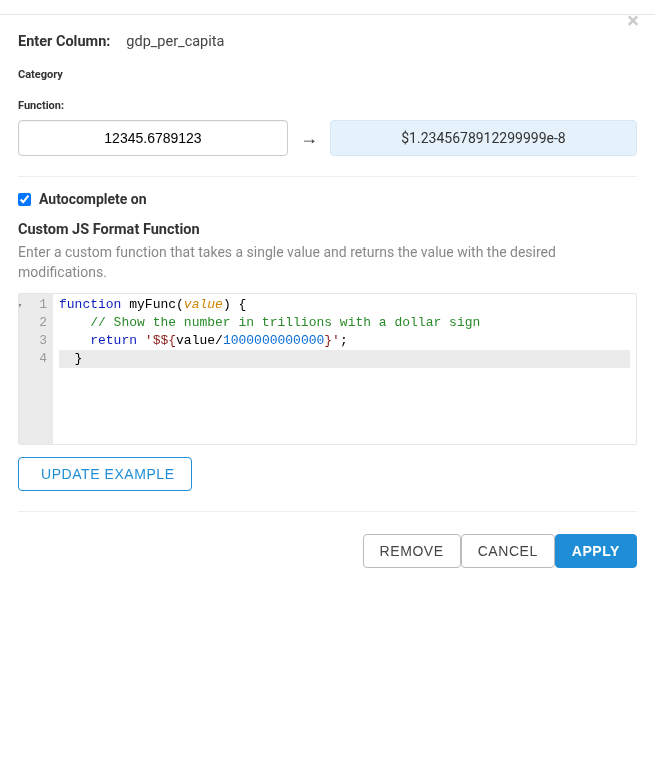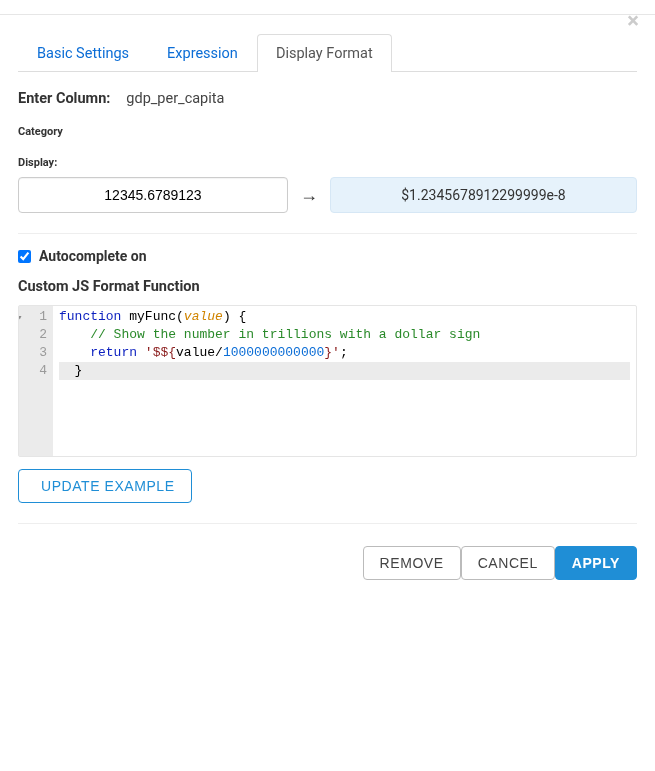"Basic Settings" div.tabs { html: <div> <div>Basic Settings</div> <div>Expression</div> <div>Display Format</div> </div> -> none }
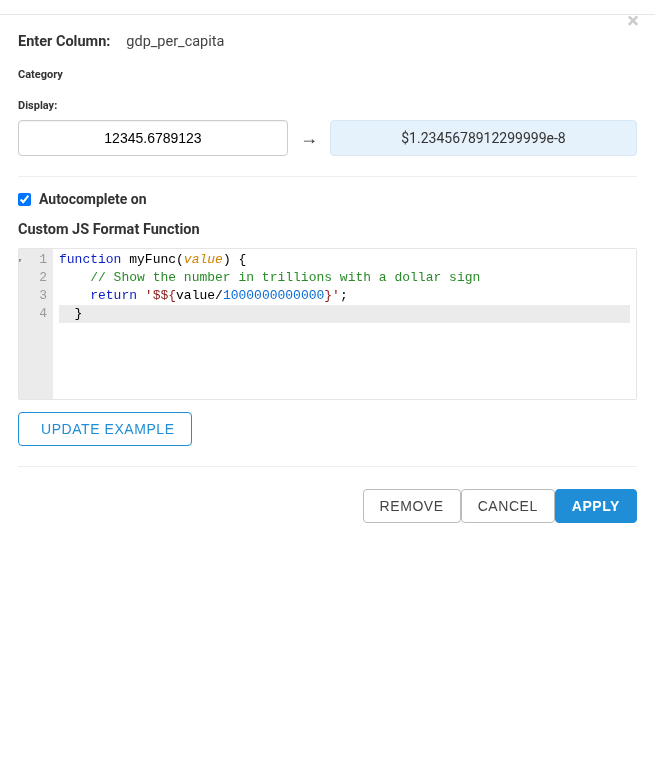"Display:" label.field-label { text: Display -> Function }
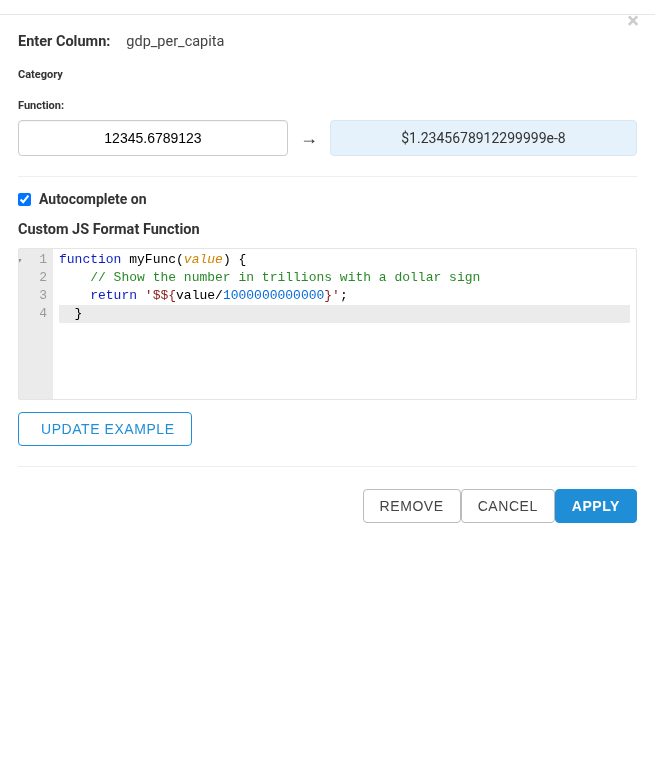"Enter a custom function that" div.section-help { html: none -> <div>Enter a custom function that takes a single value and returns the value with the desired modifications.</div> }
